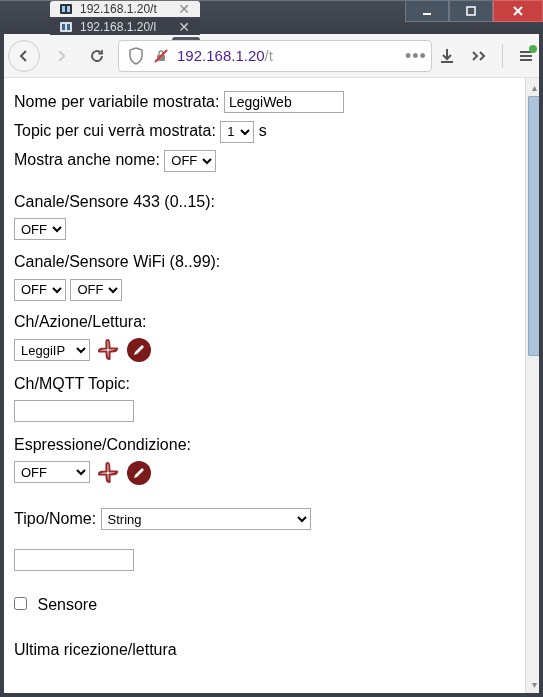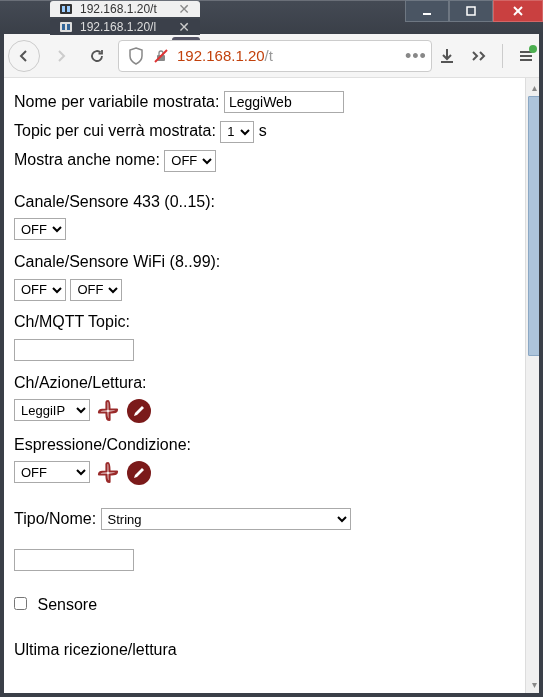"192.168.1.20" .url-host { color: #c2410c -> #4c1d95 }
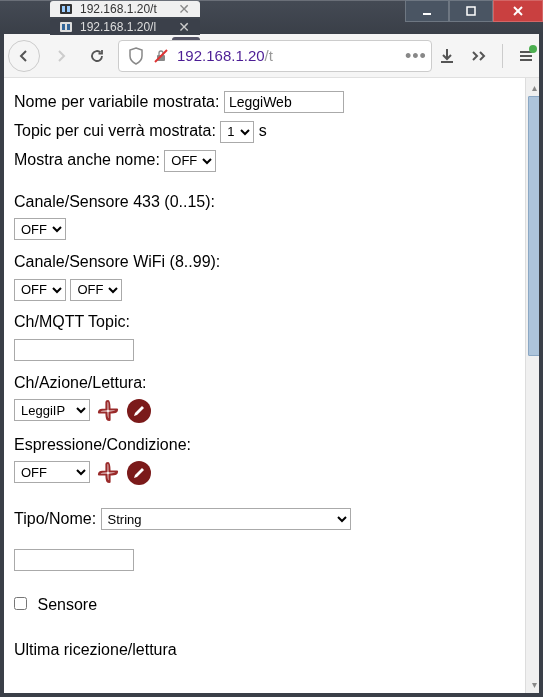"Ch/MQTT Topic:" div.row { order: before "Ch/Azione/Lettura:" -> after "Ch/Azione/Lettura:" }
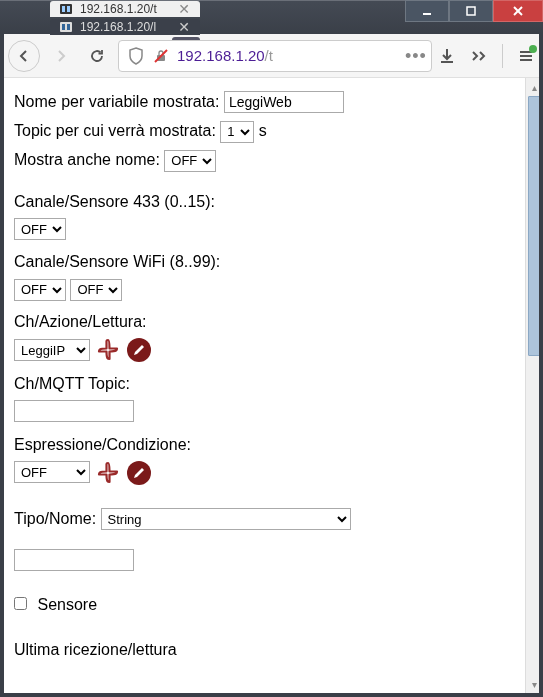"String" select { width: 250px -> 210px }
